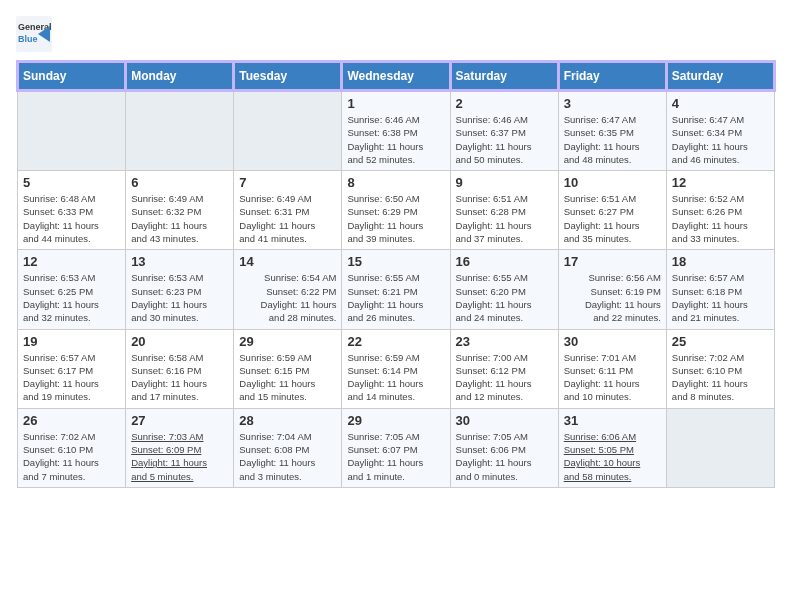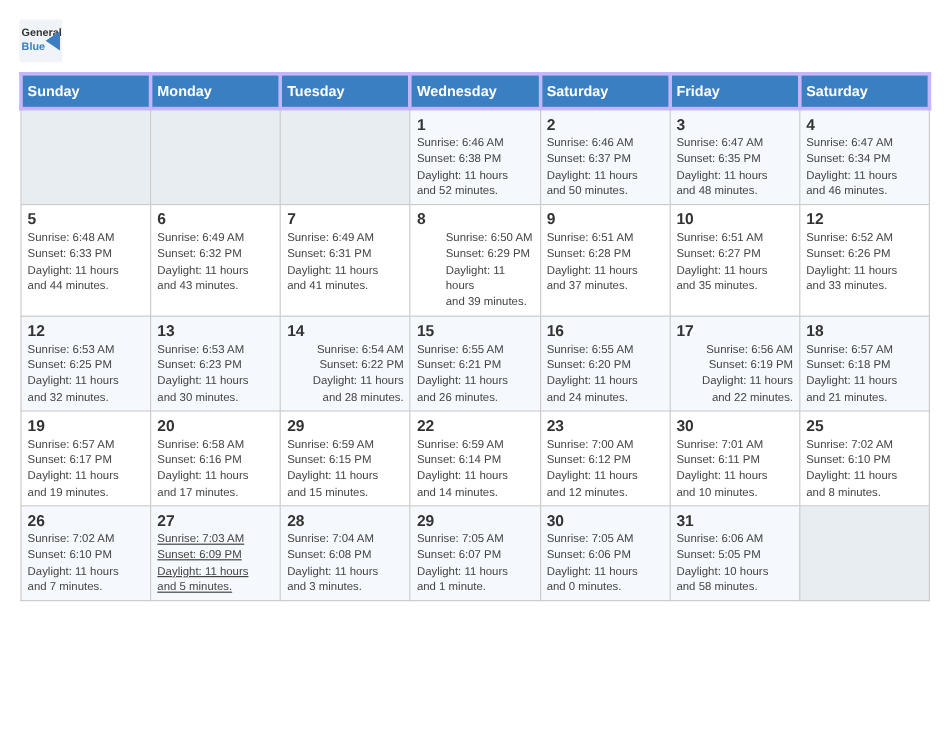"Sunrise: 6:50 AM" div.day-info { margin-left: 24px -> none }
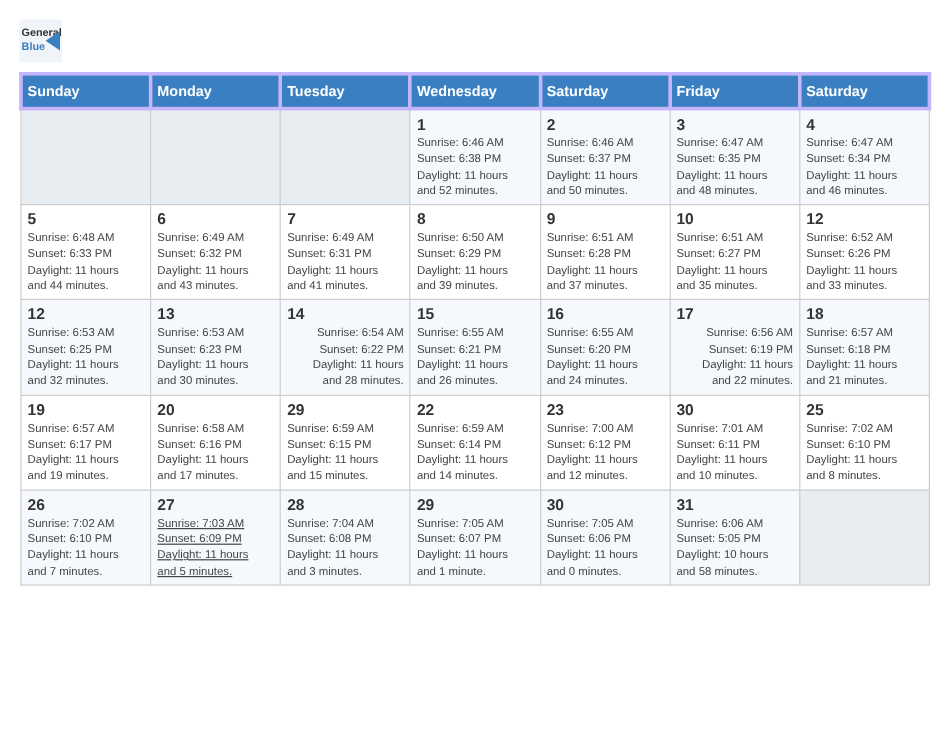"Sunrise: 6:06 AM" div.day-info { text-decoration: none -> underline }
